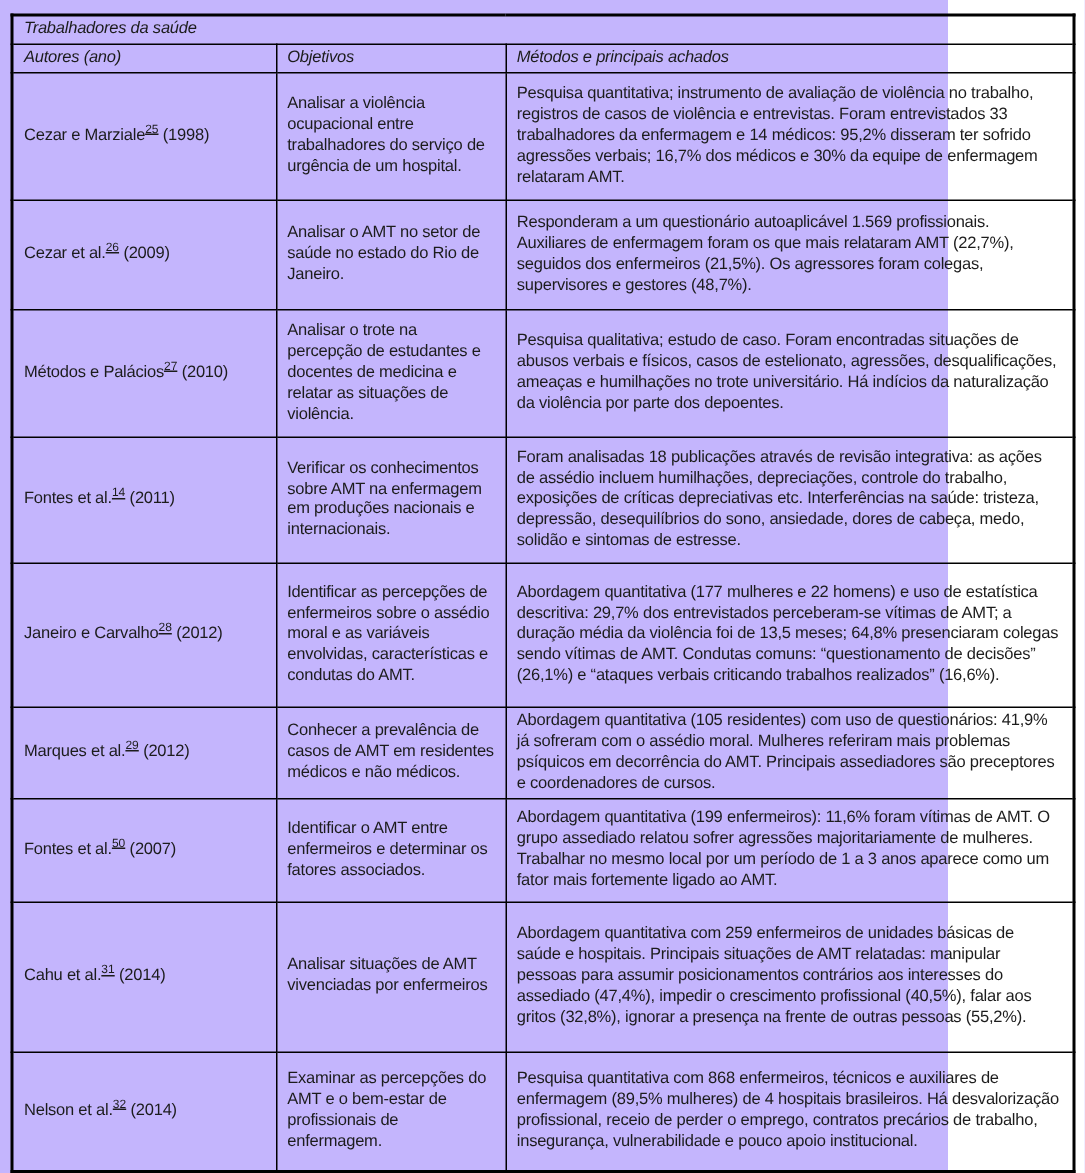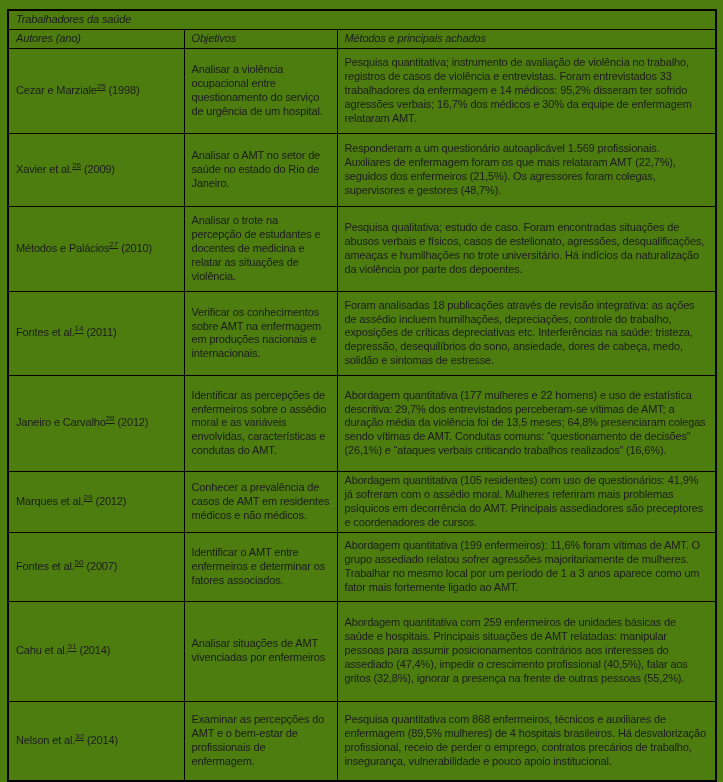"Trabalhadores da saúde" .page { background: #4d7c0f -> #c4b5fd; width: 723px -> 632px }
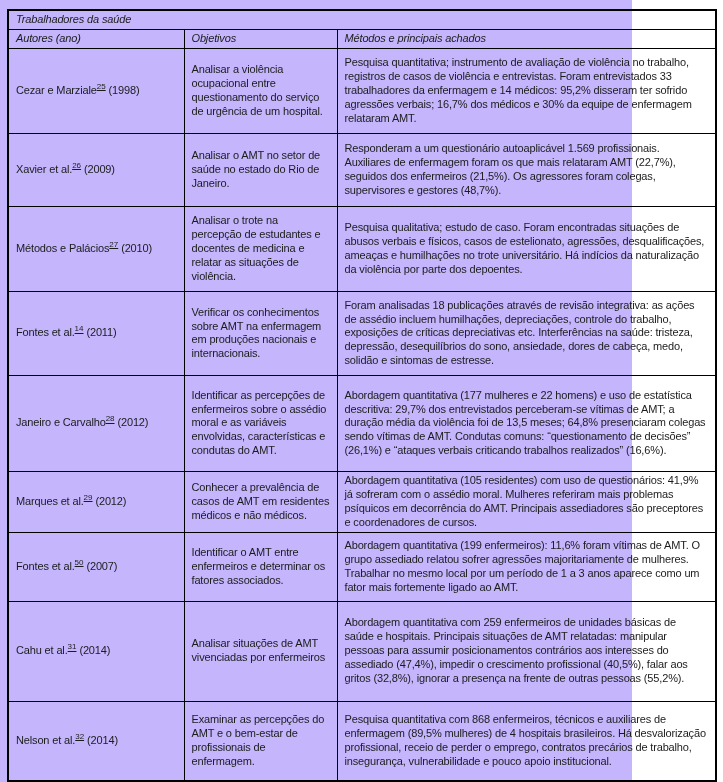"Analisar a violência ocupacional entre" td { text: questionamento -> trabalhadores }
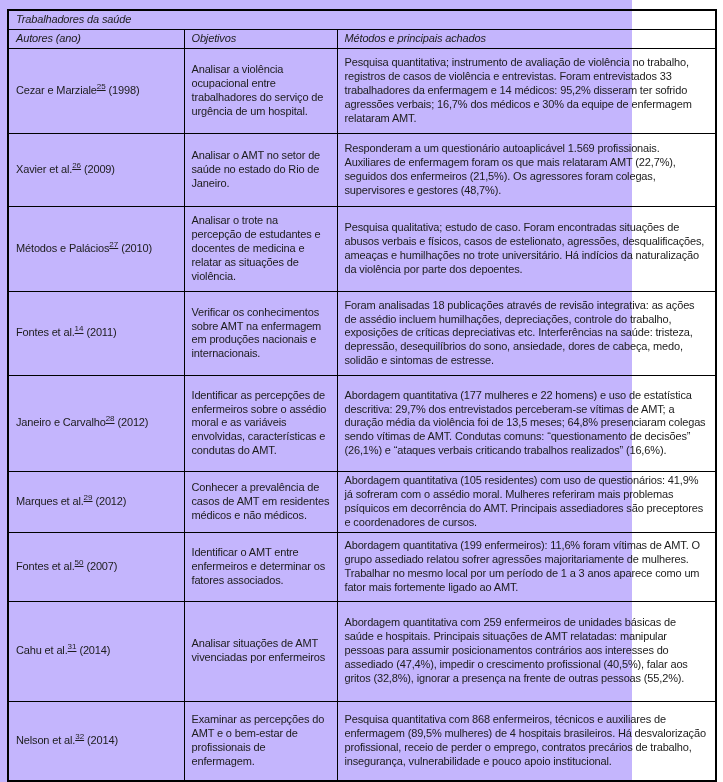"Xavier et al." span { text: Xavier -> Cezar }
